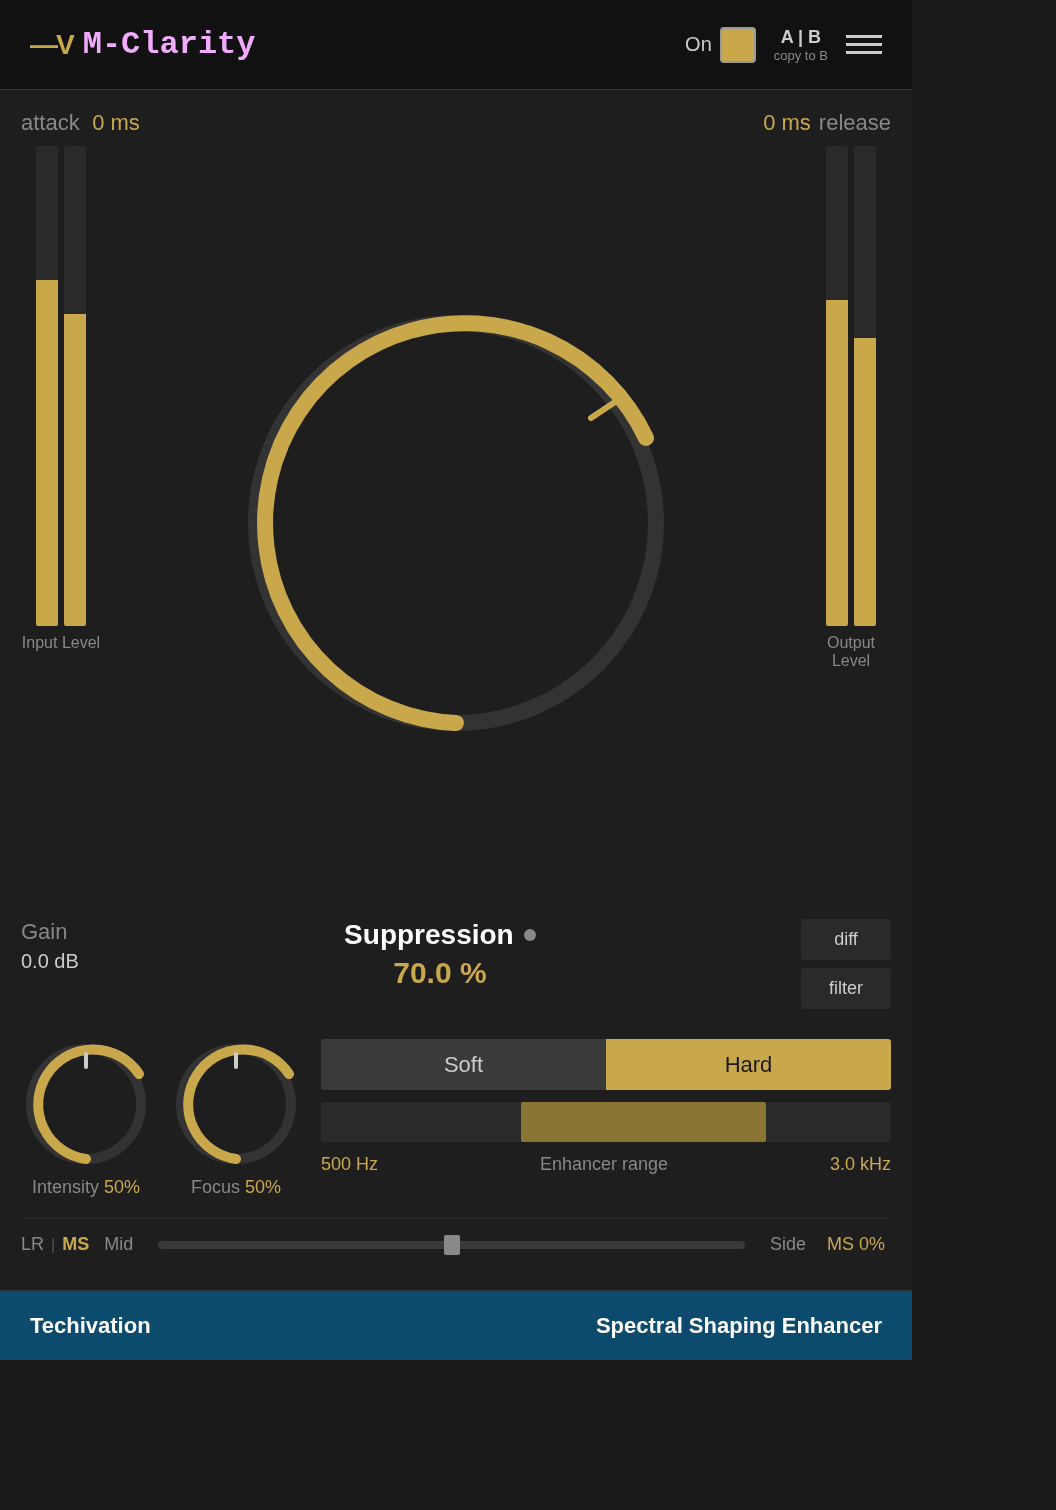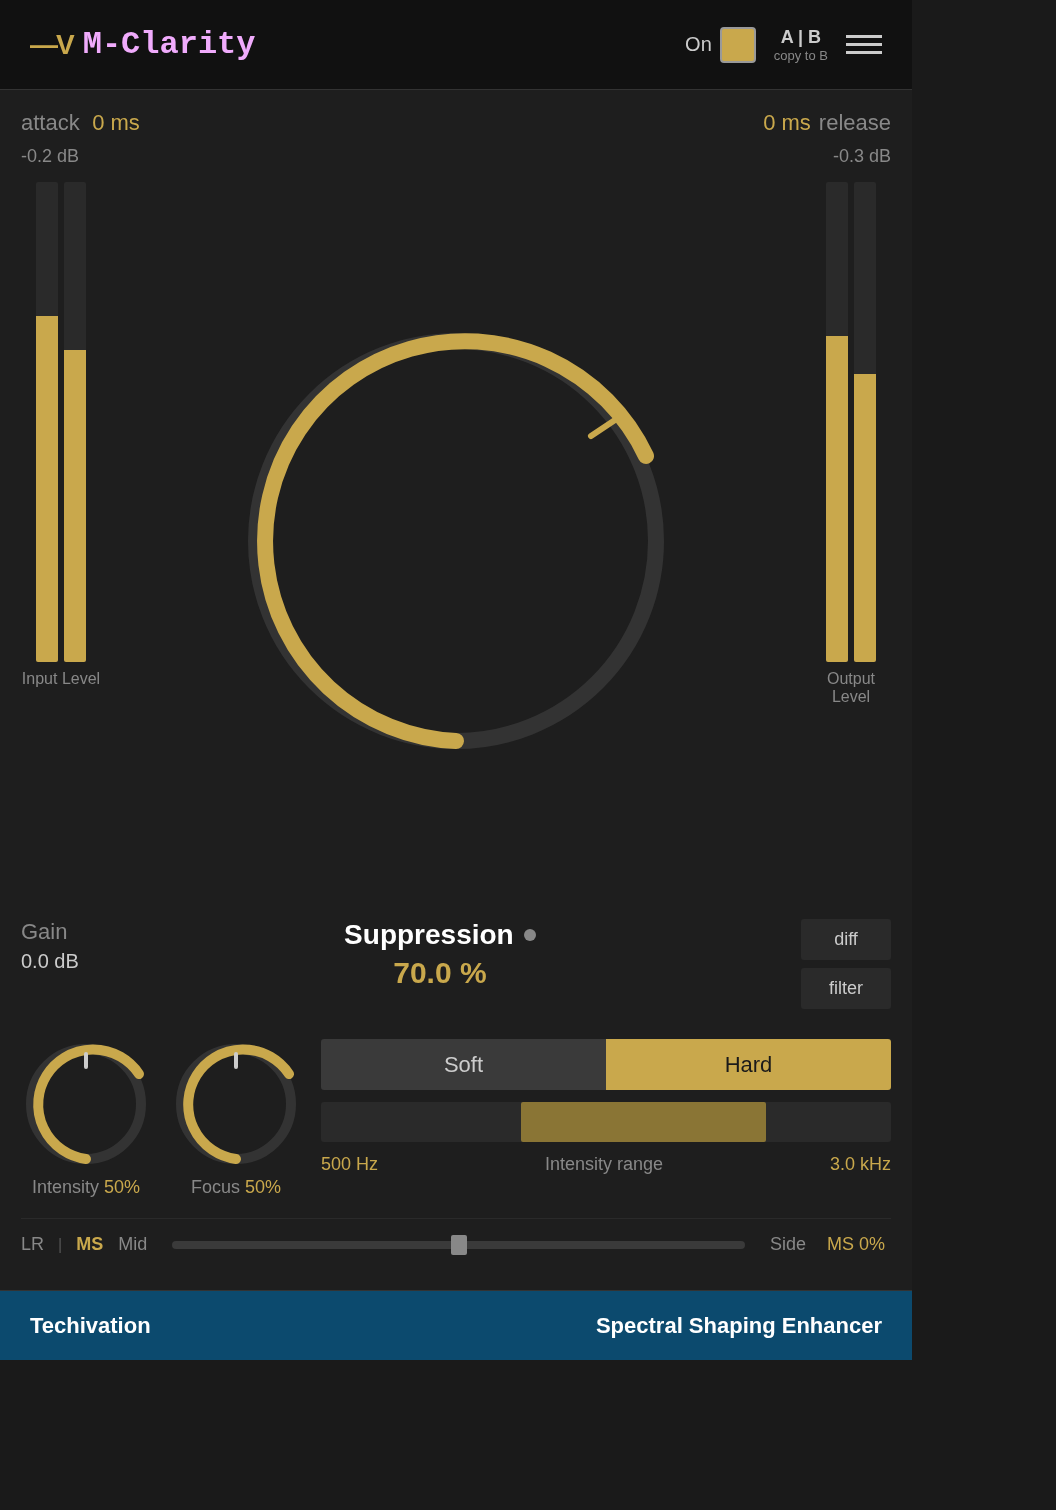"-0.2 dB" div.db-row { html: <div> <span>-0.2 dB</span> <span>-0.3 dB</span> </div> -> none }
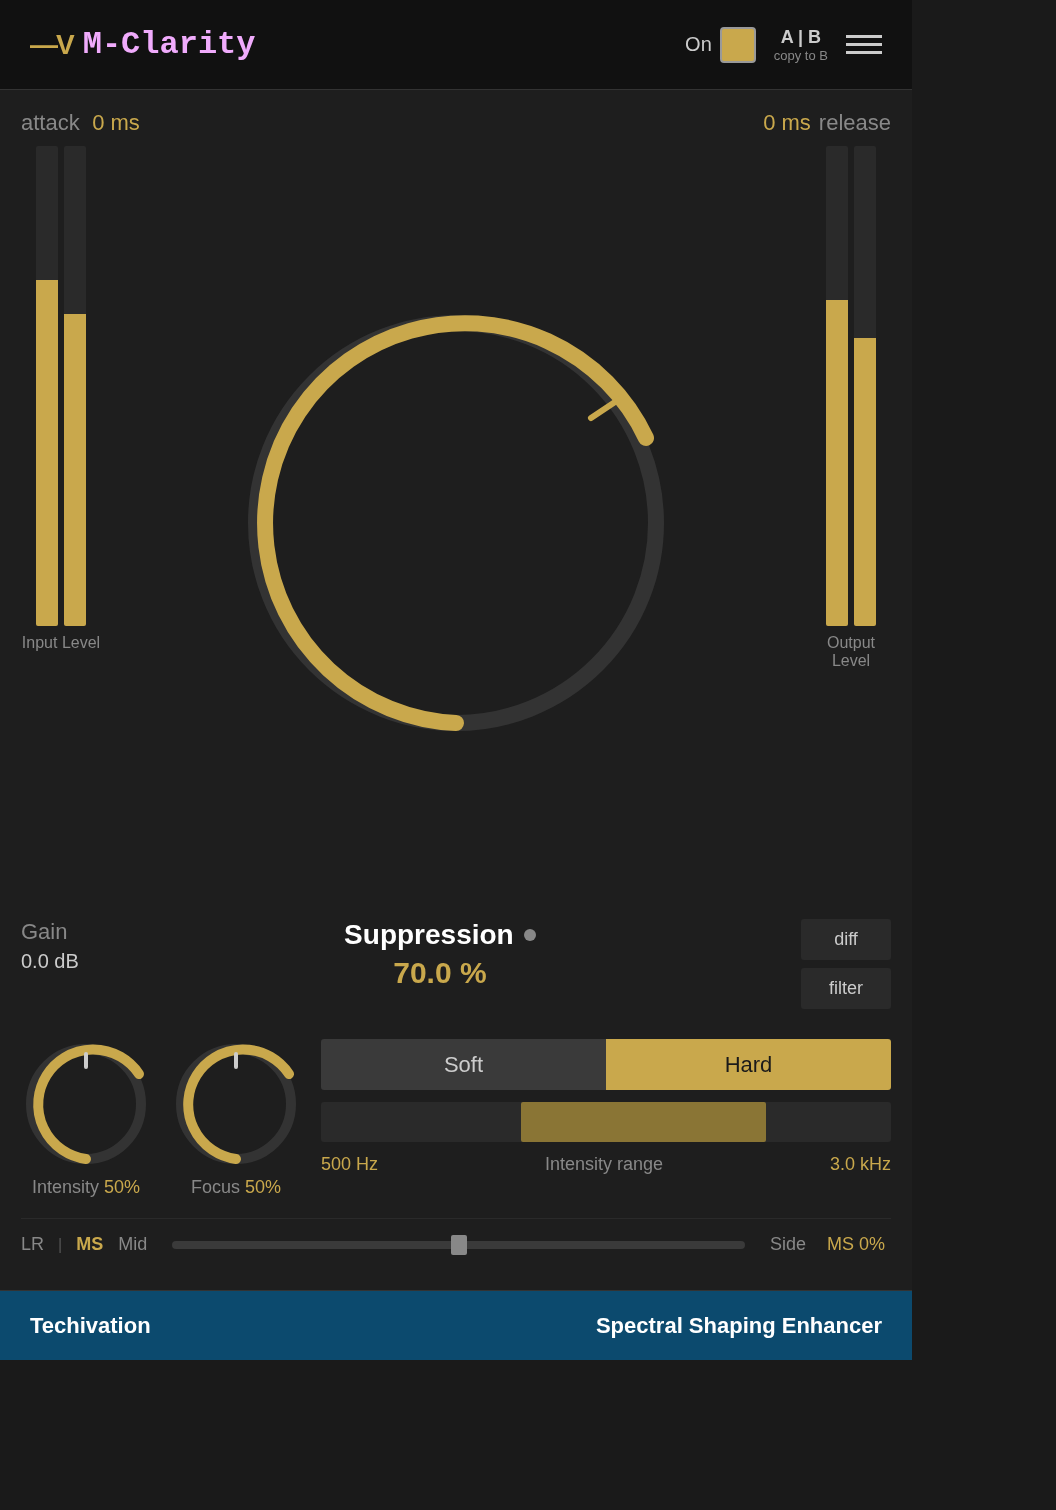"Intensity range" span.freq-label { text: Intensity -> Enhancer }
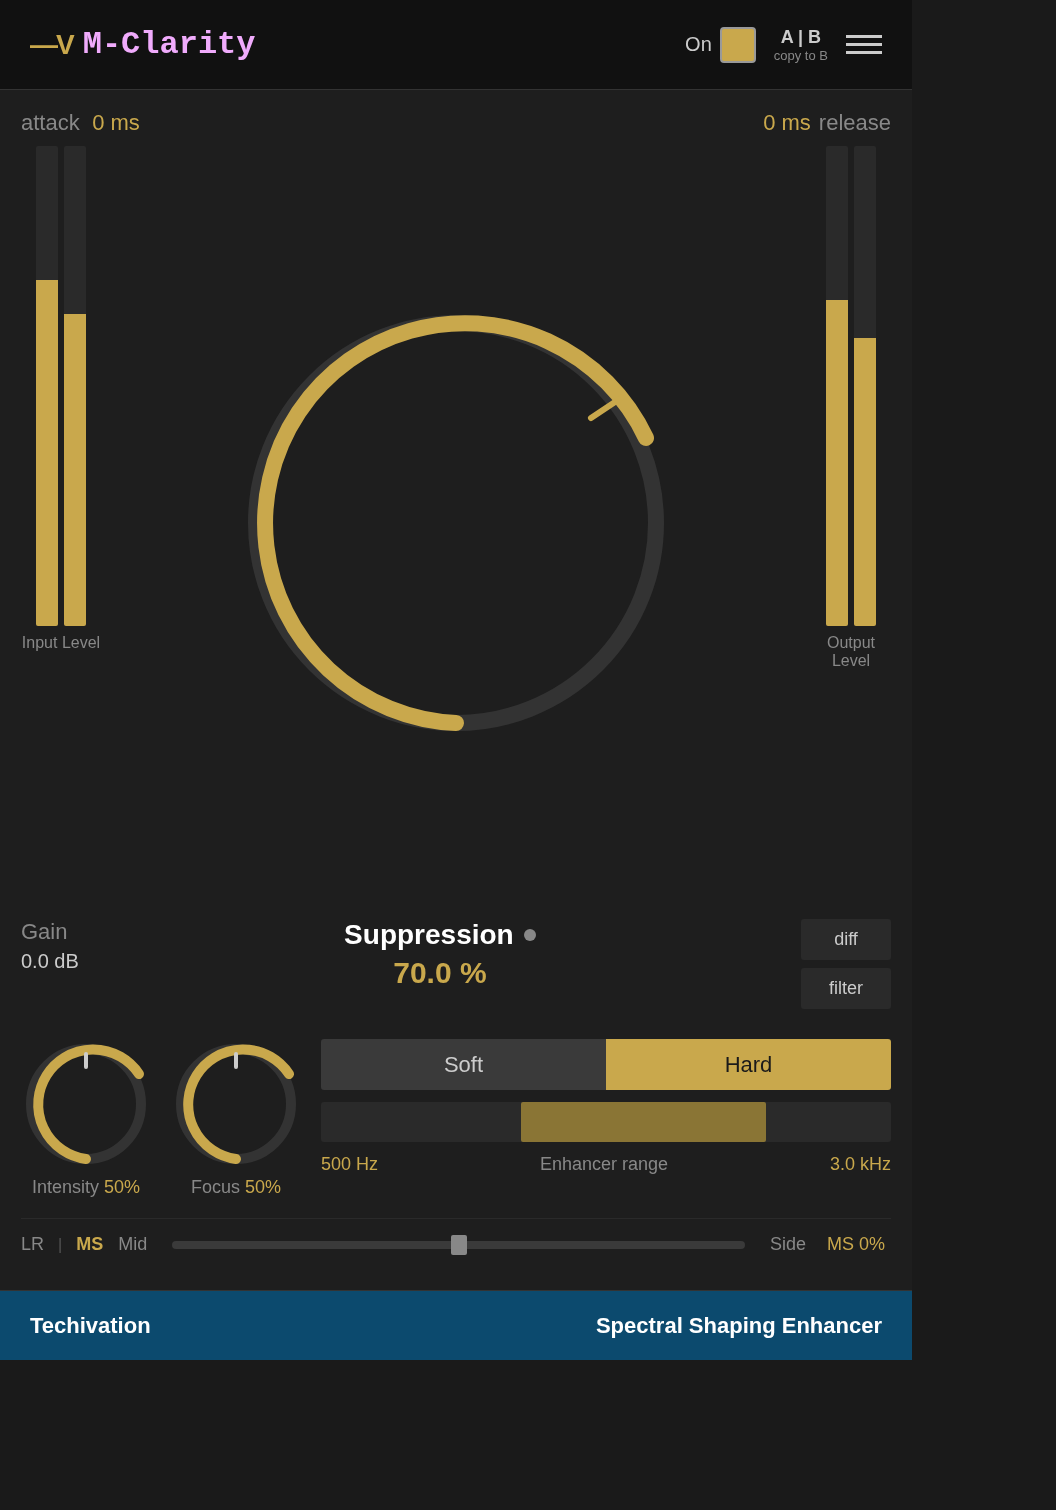"LR" div { gap: 14px -> 7px }
